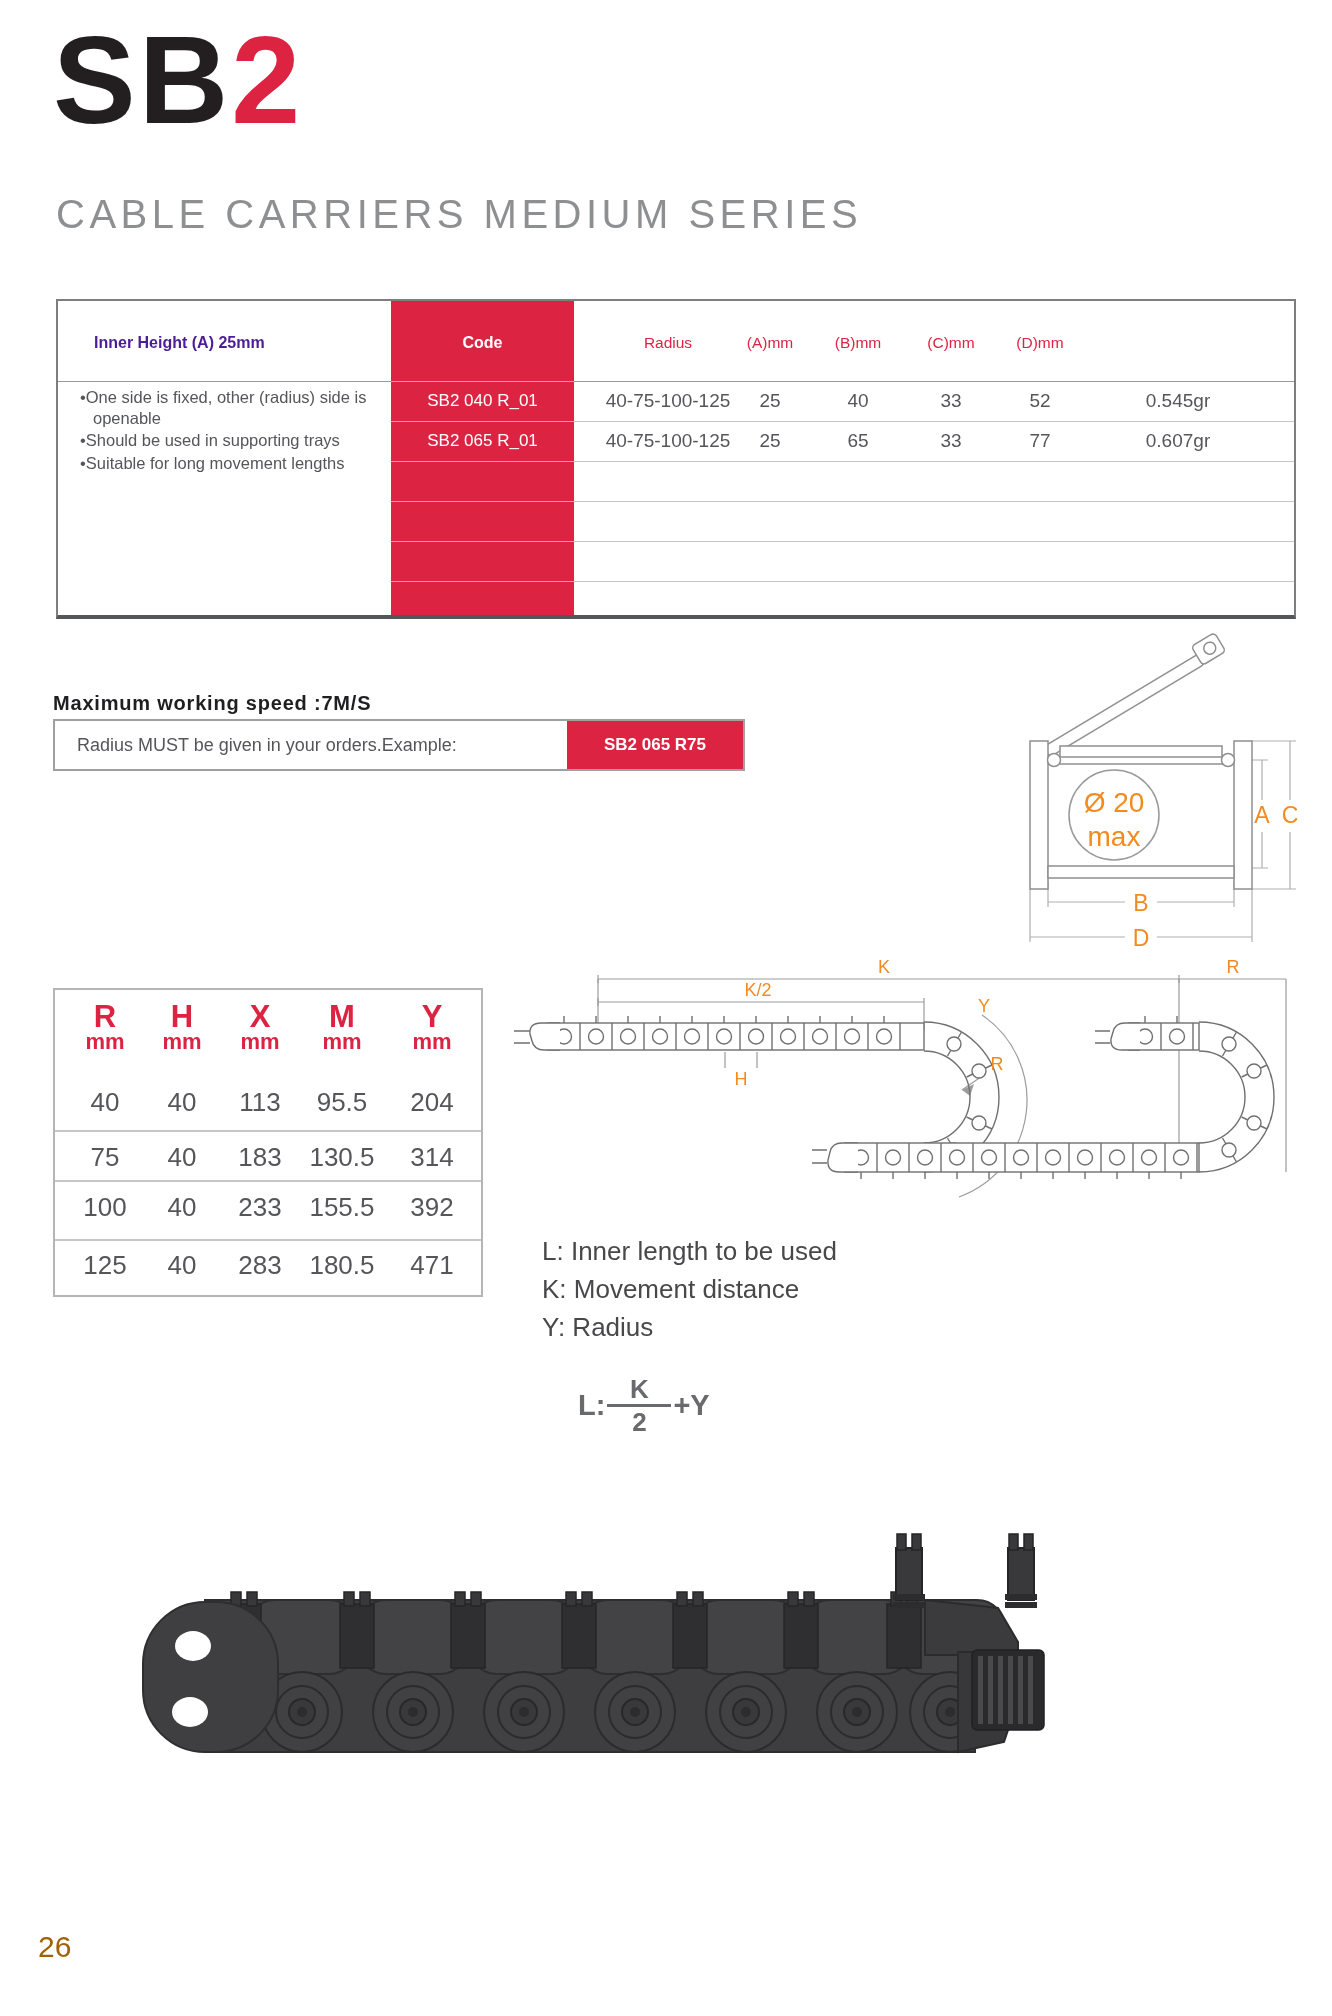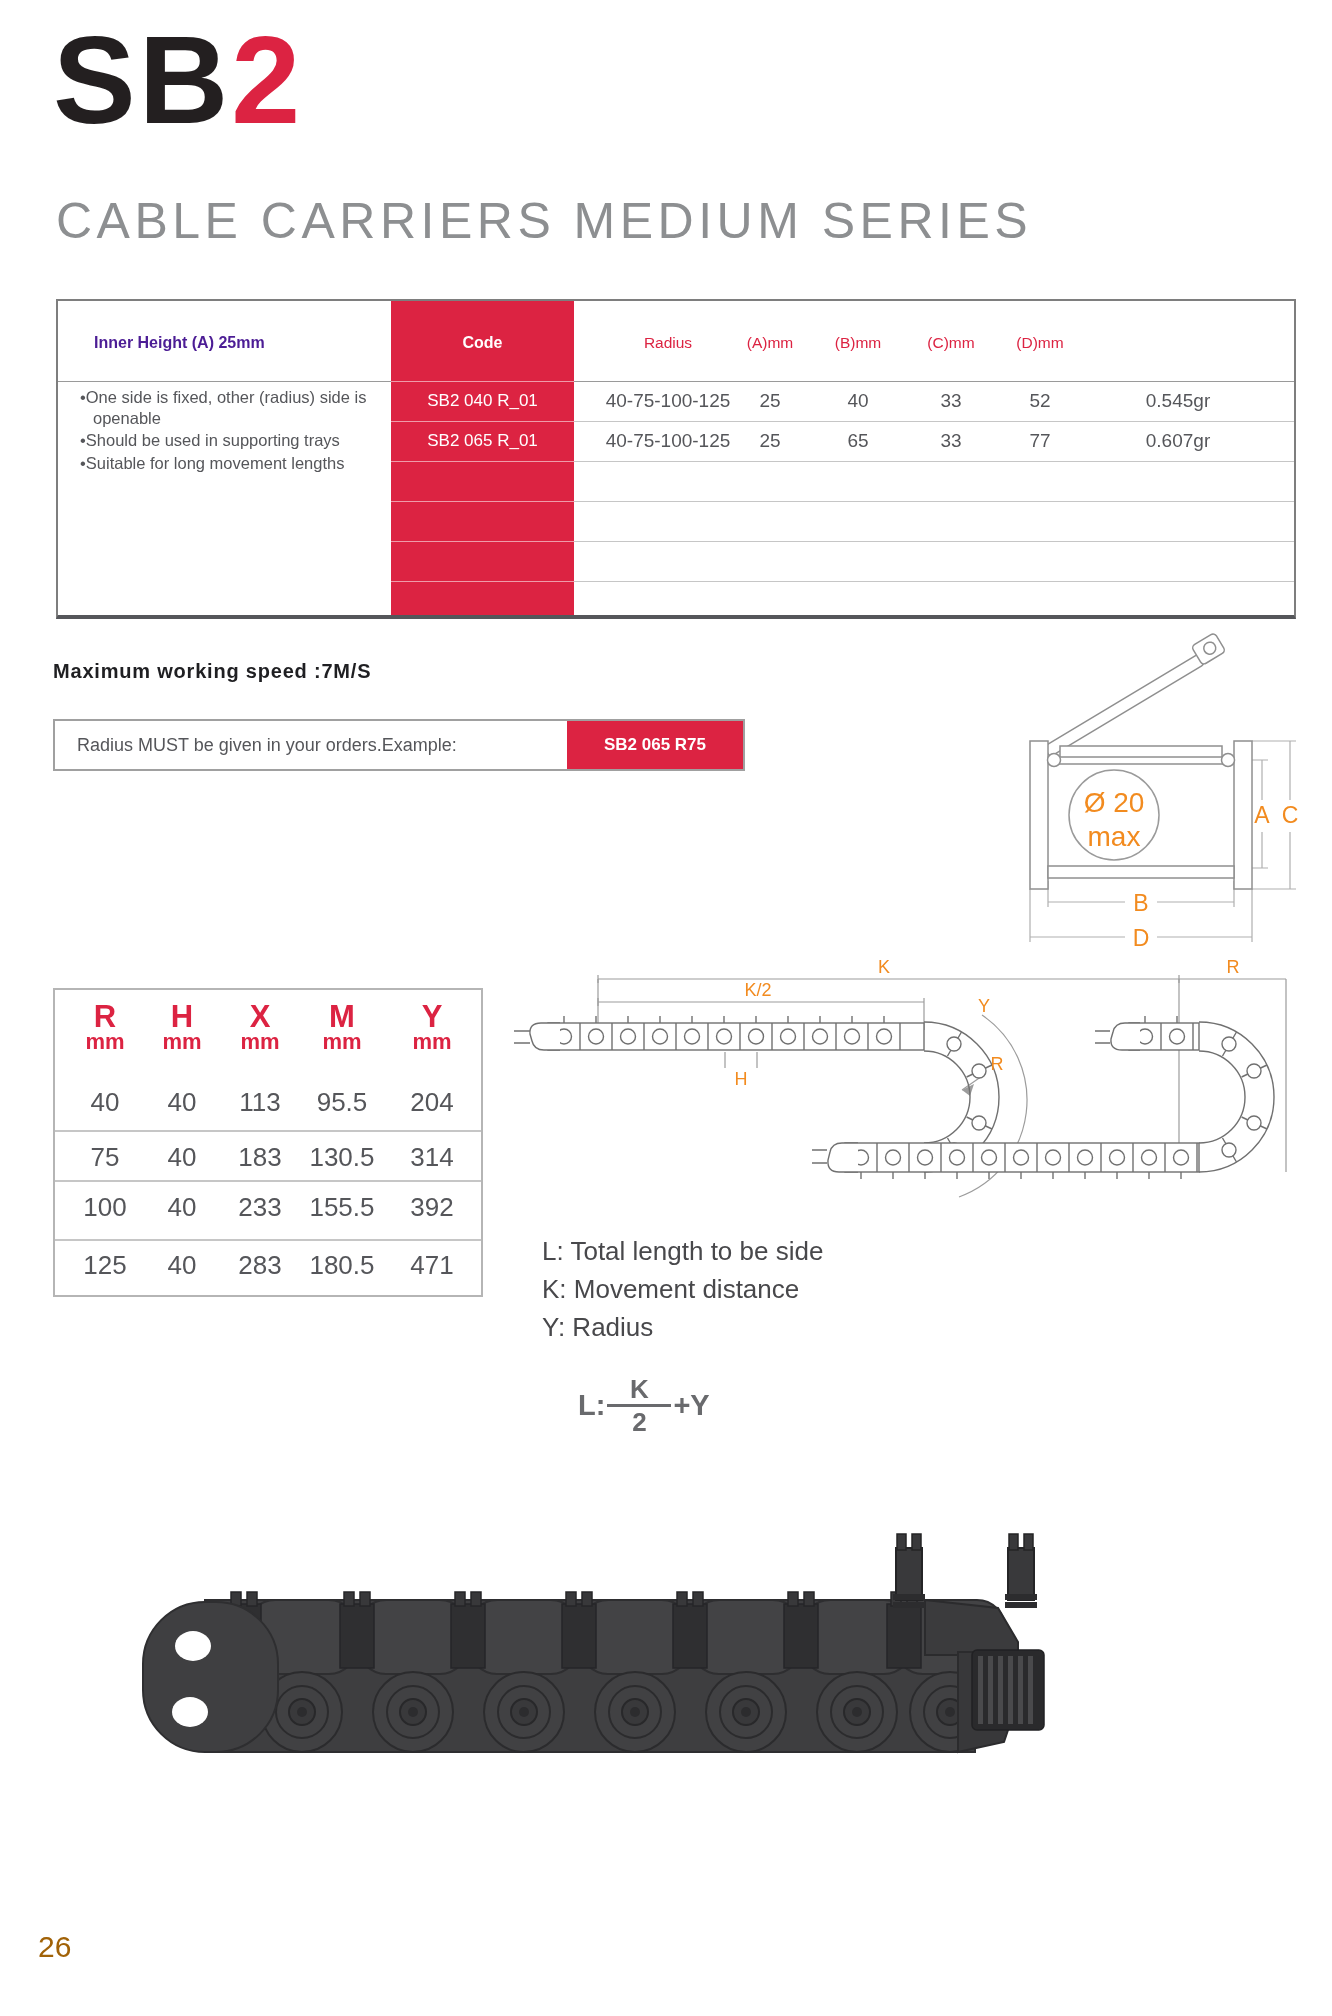"CABLE CARRIERS MEDIUM SERIES" .subtitle { font-size: 50px -> 40px }
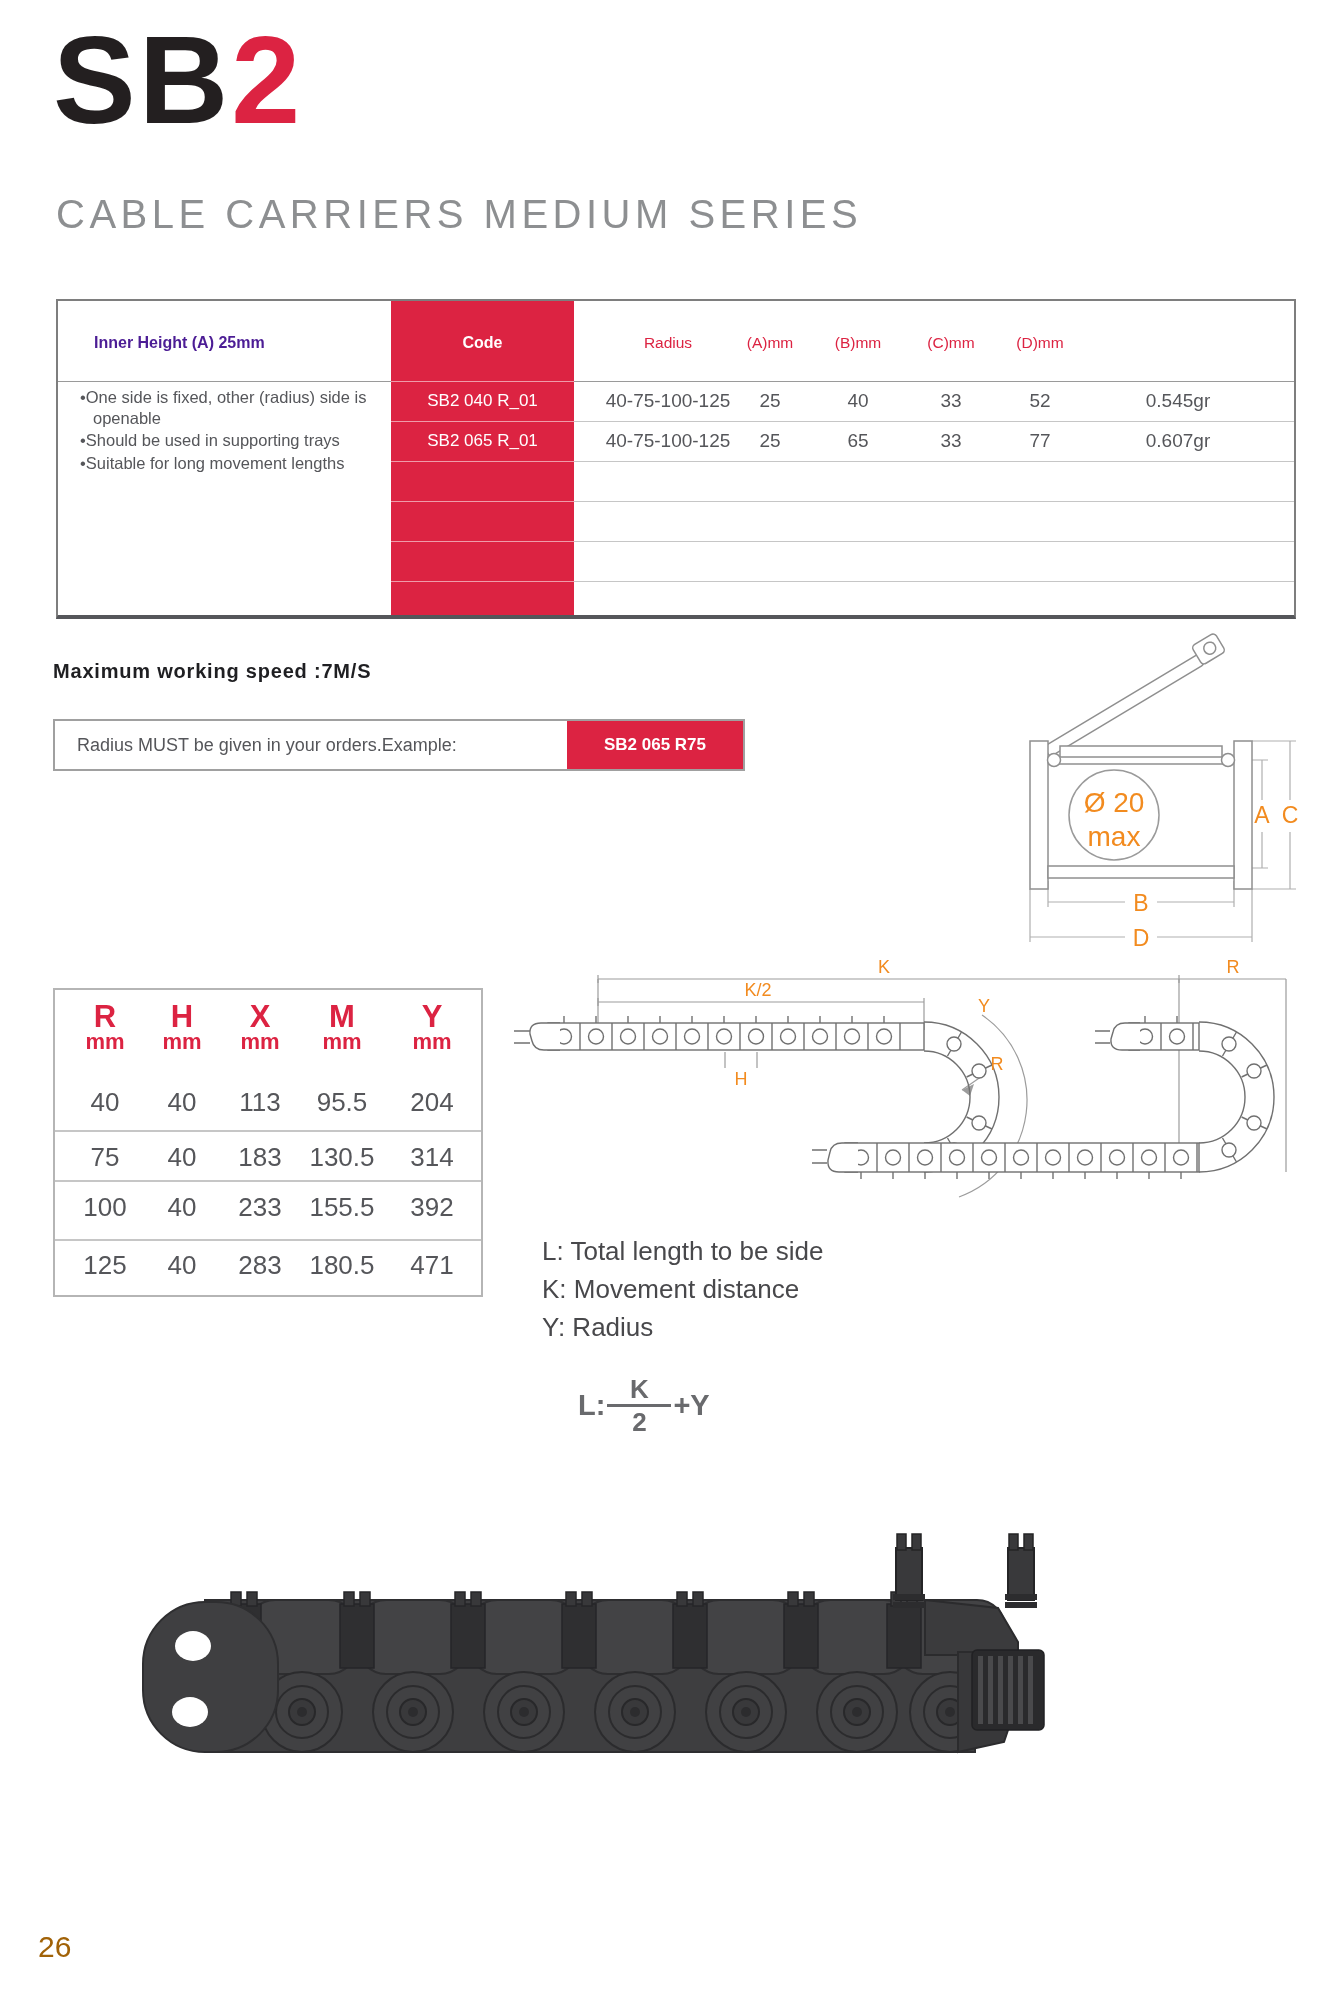"Maximum working speed :7M/S" .maxspeed { top: 660px -> 692px }
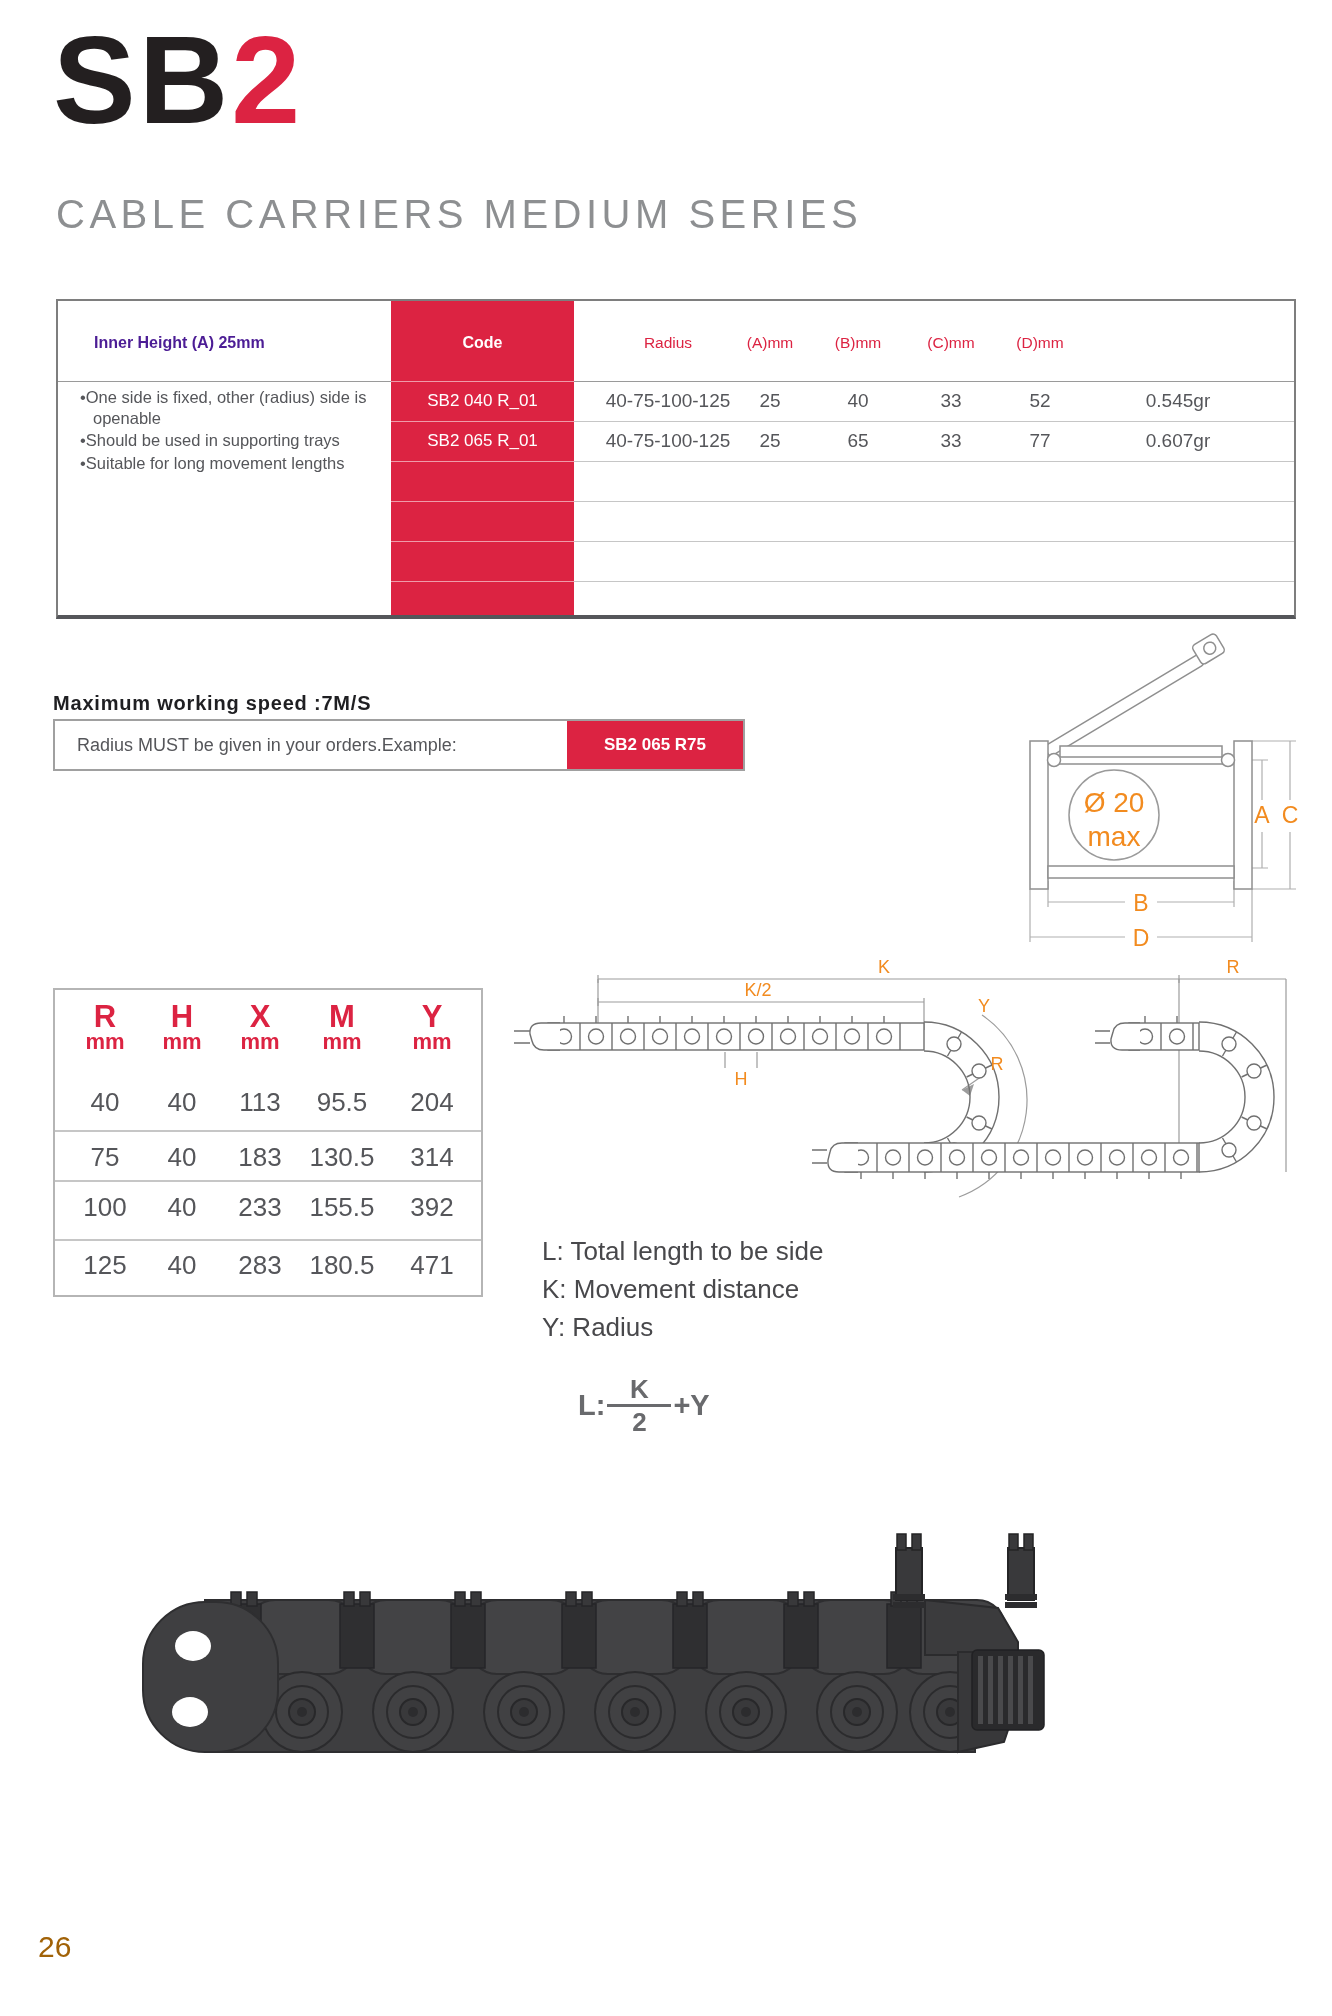"L: Total length to be" div { text: Total length to be side -> Inner length to be used }
